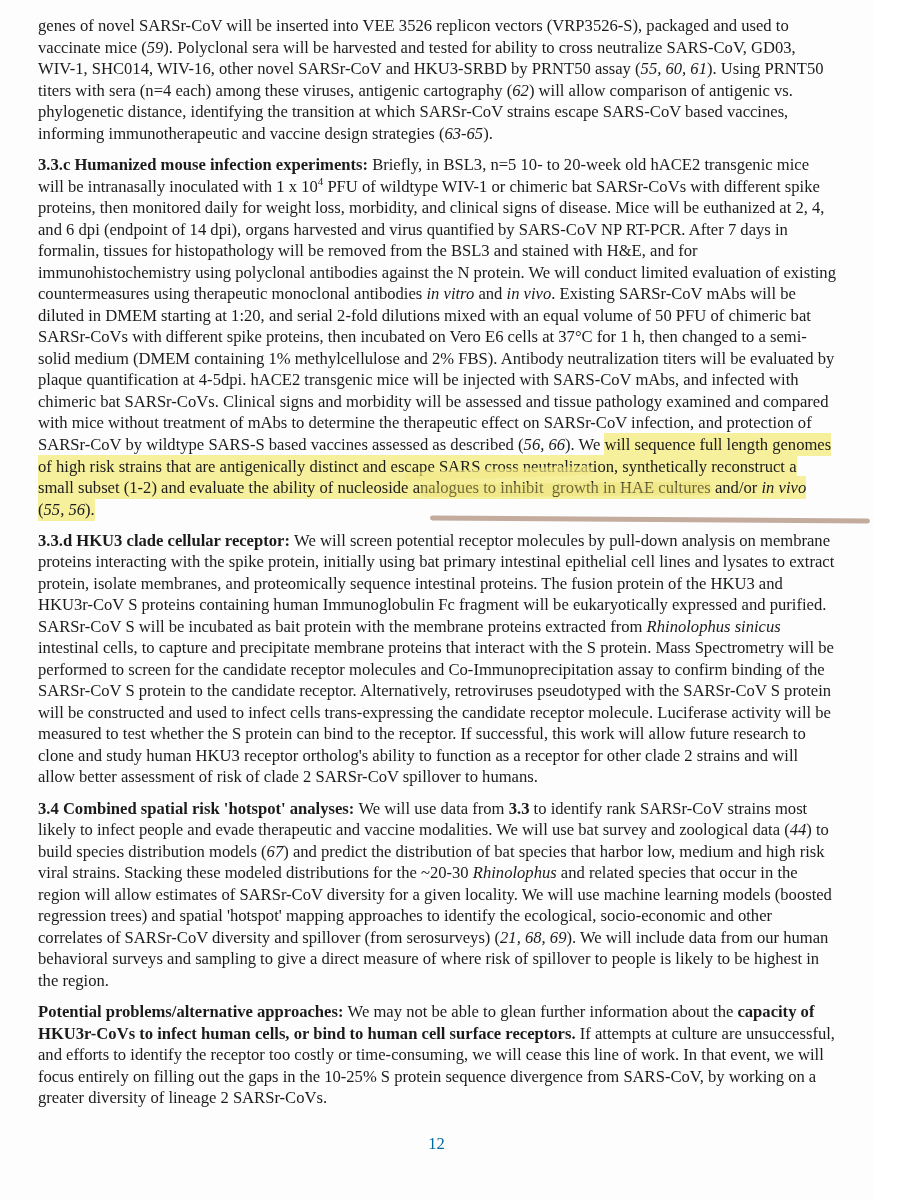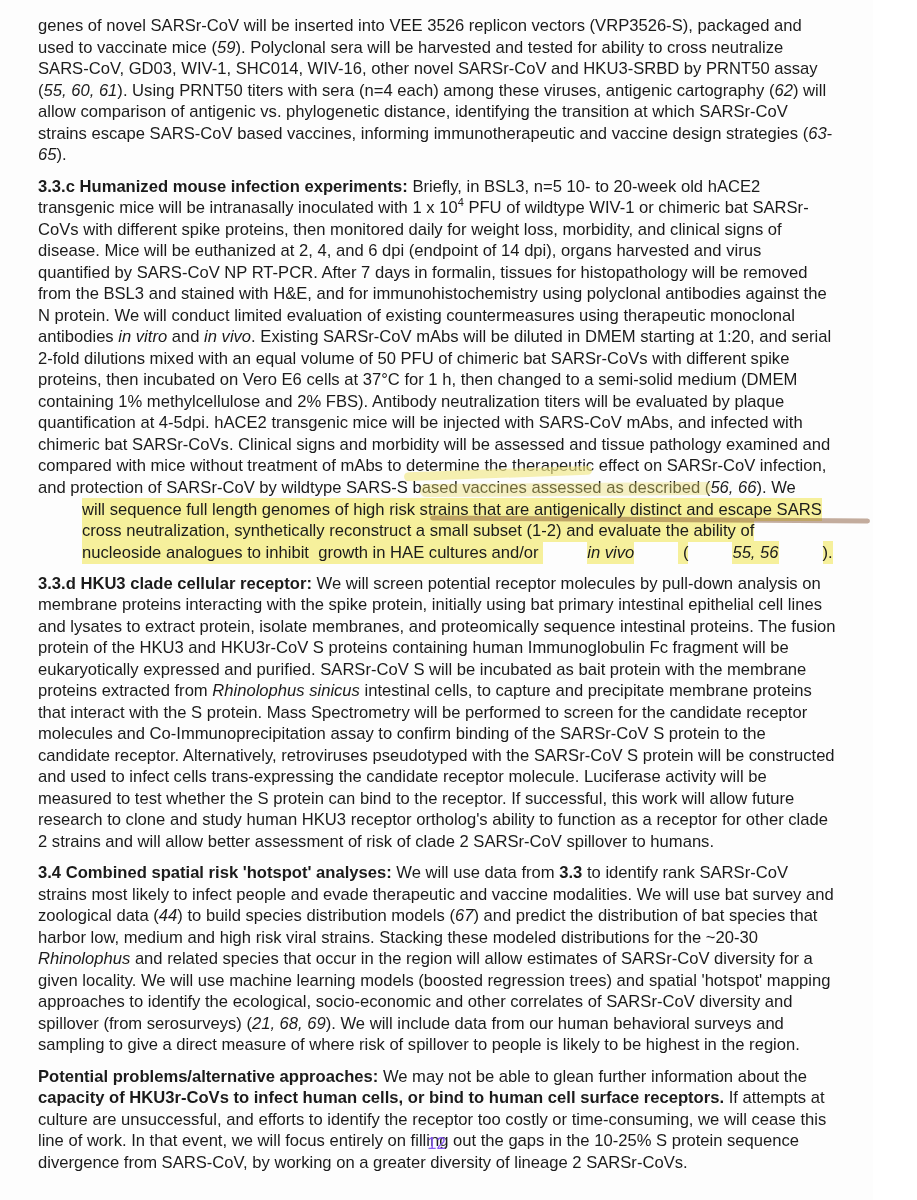"genes of novel SARSr-CoV will" .page { font-family: Liberation Sans, sans-serif -> Liberation Serif, serif }
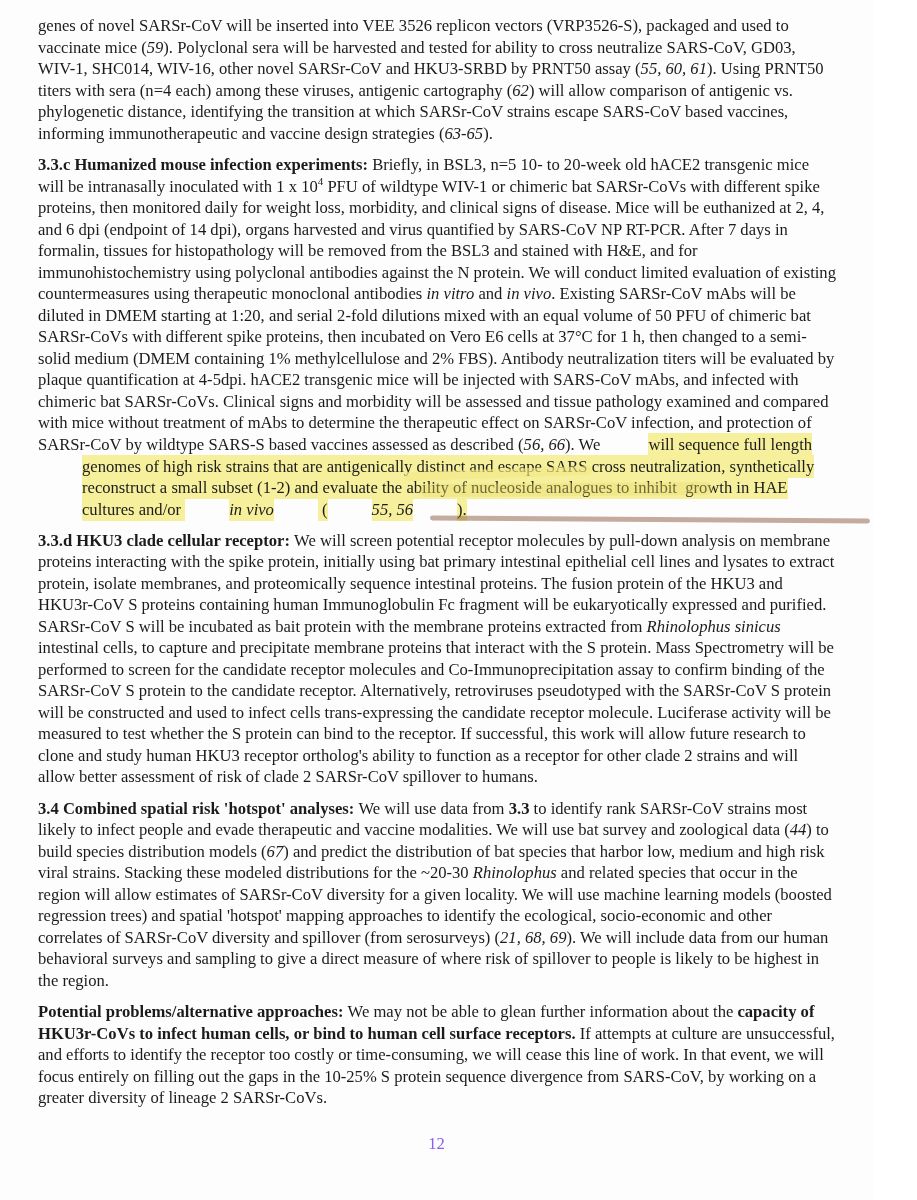"will sequence full length genomes" .run.hl { margin-left: 44px -> none }
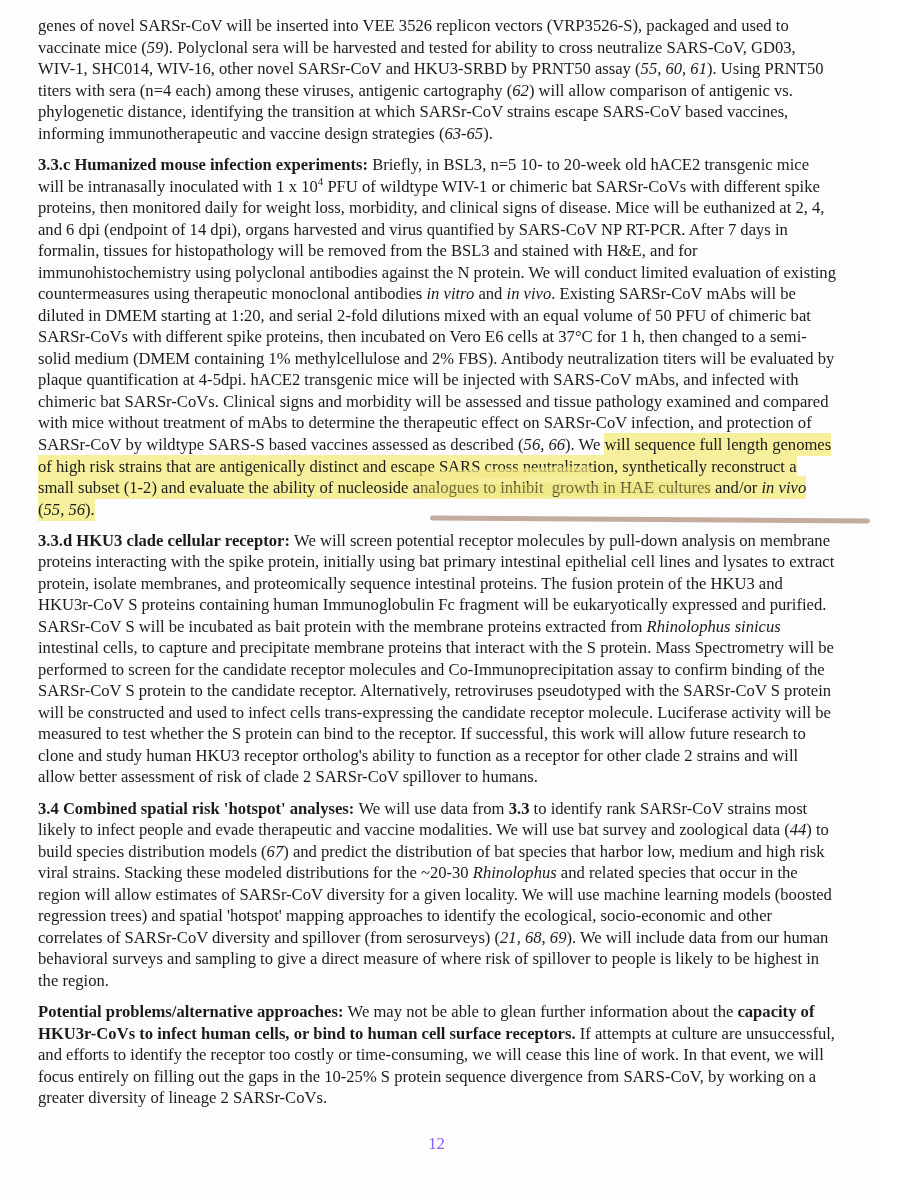"12" .footer { color: #8b5cf6 -> #0369a1 }
